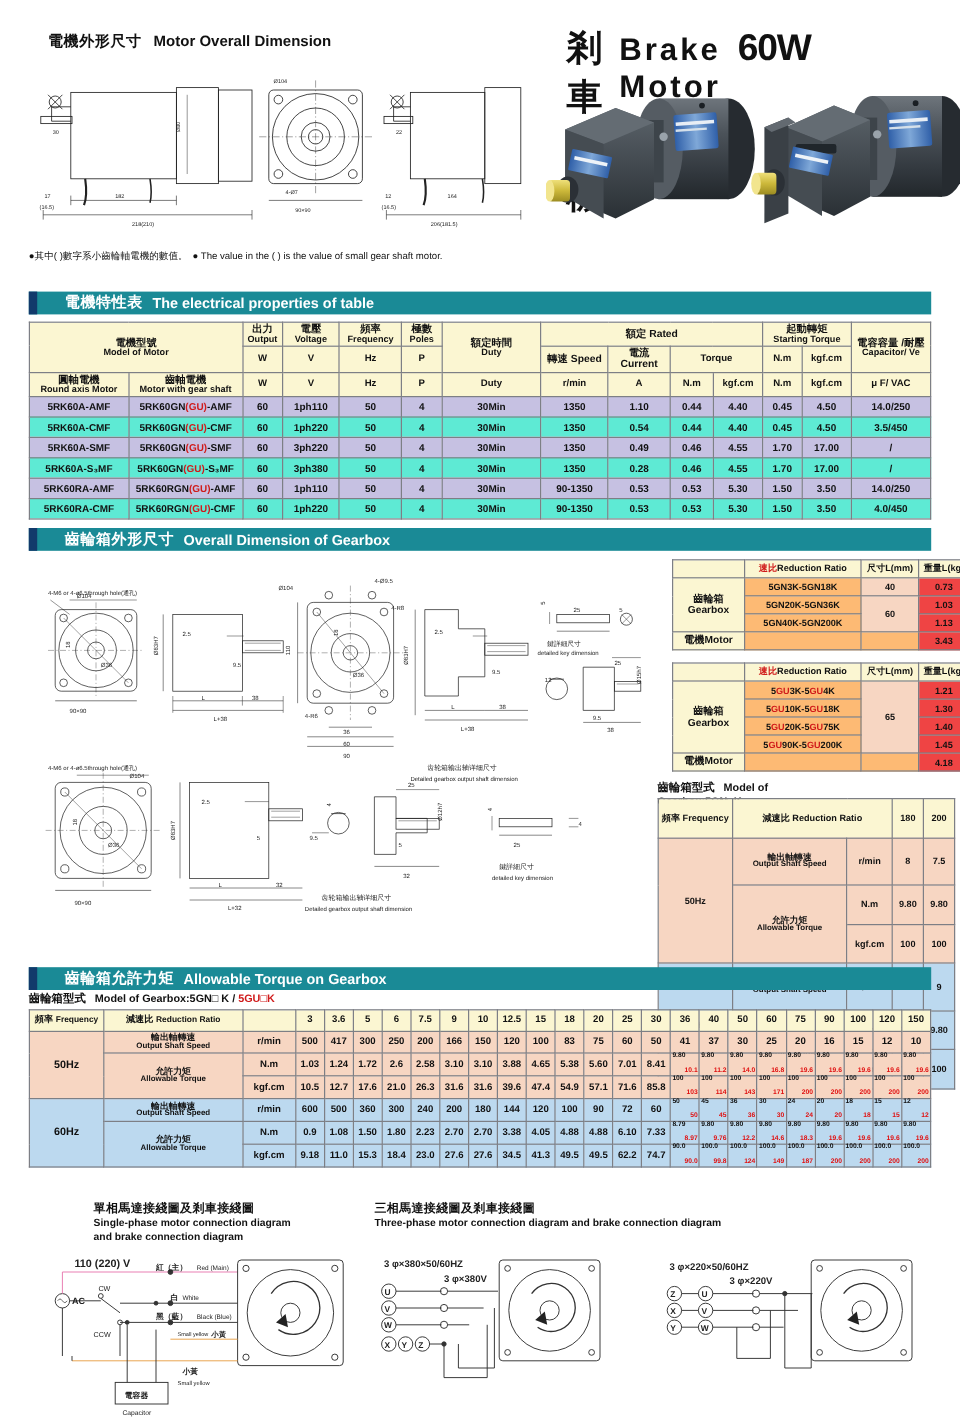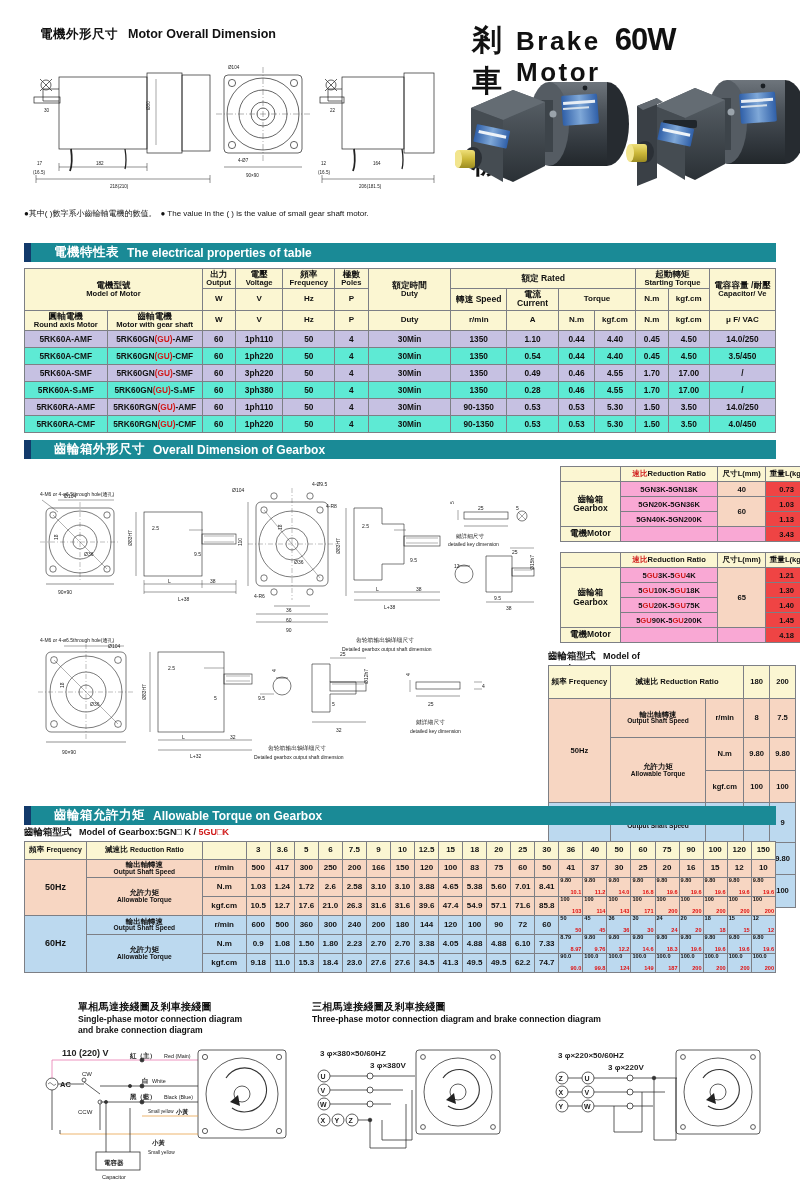"5GN3K-5GN18K" .mM { background: #f9a8d4 -> #fdba74 }
